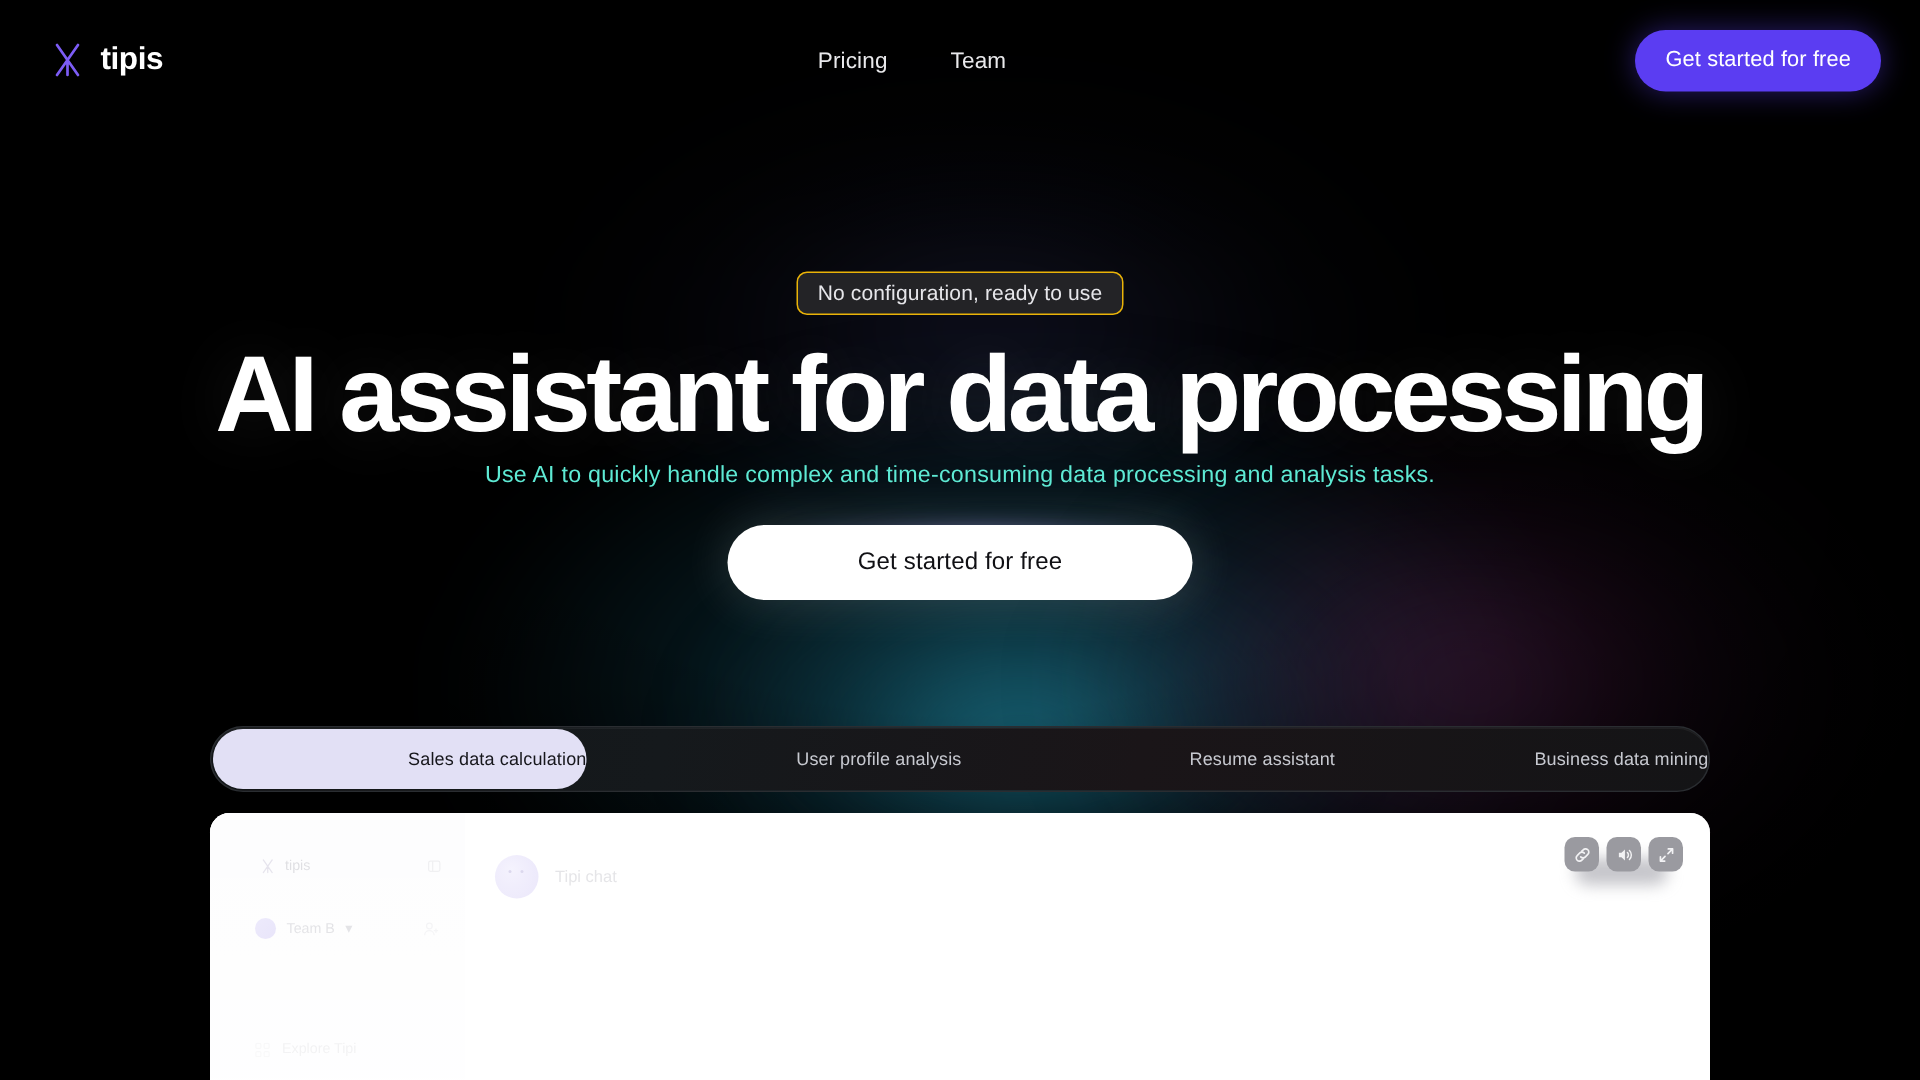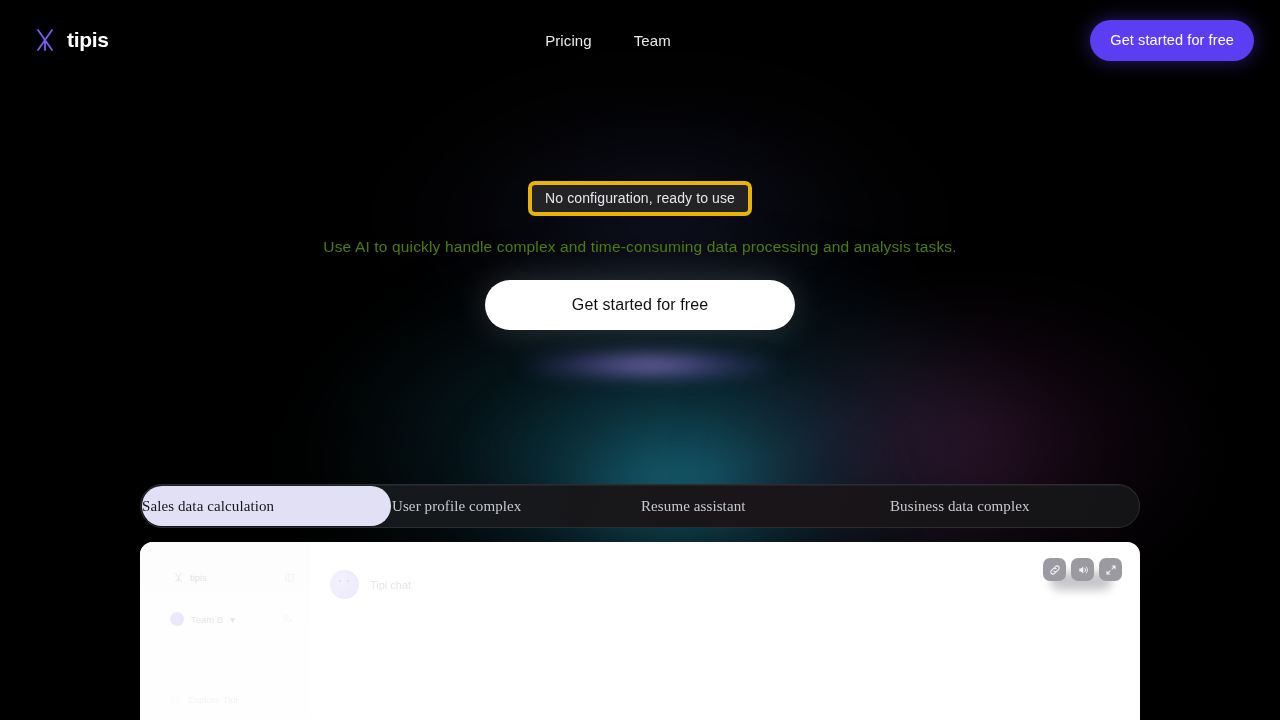"No configuration, ready to use" .badge { border: 4px solid #eab308 -> 1px solid #eab308 }
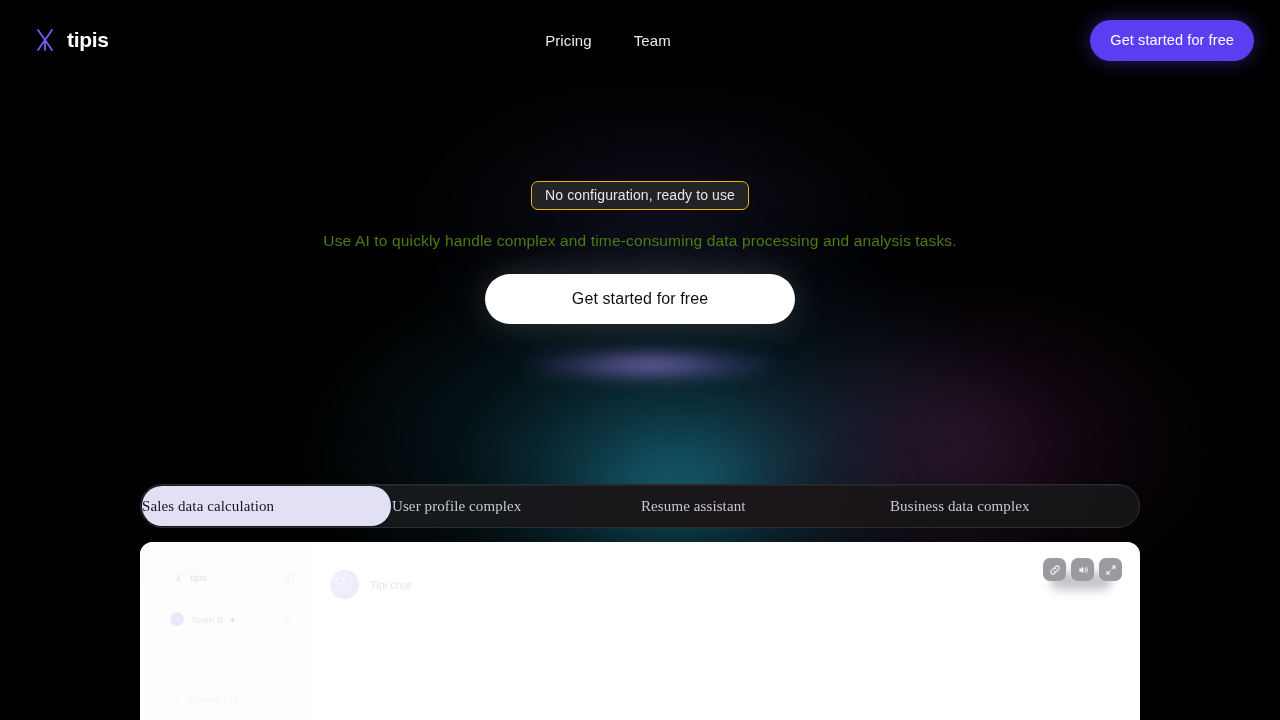"AI assistant for data processing" h1.headline { html: none -> <h1>AI assistant for data processing</h1> }
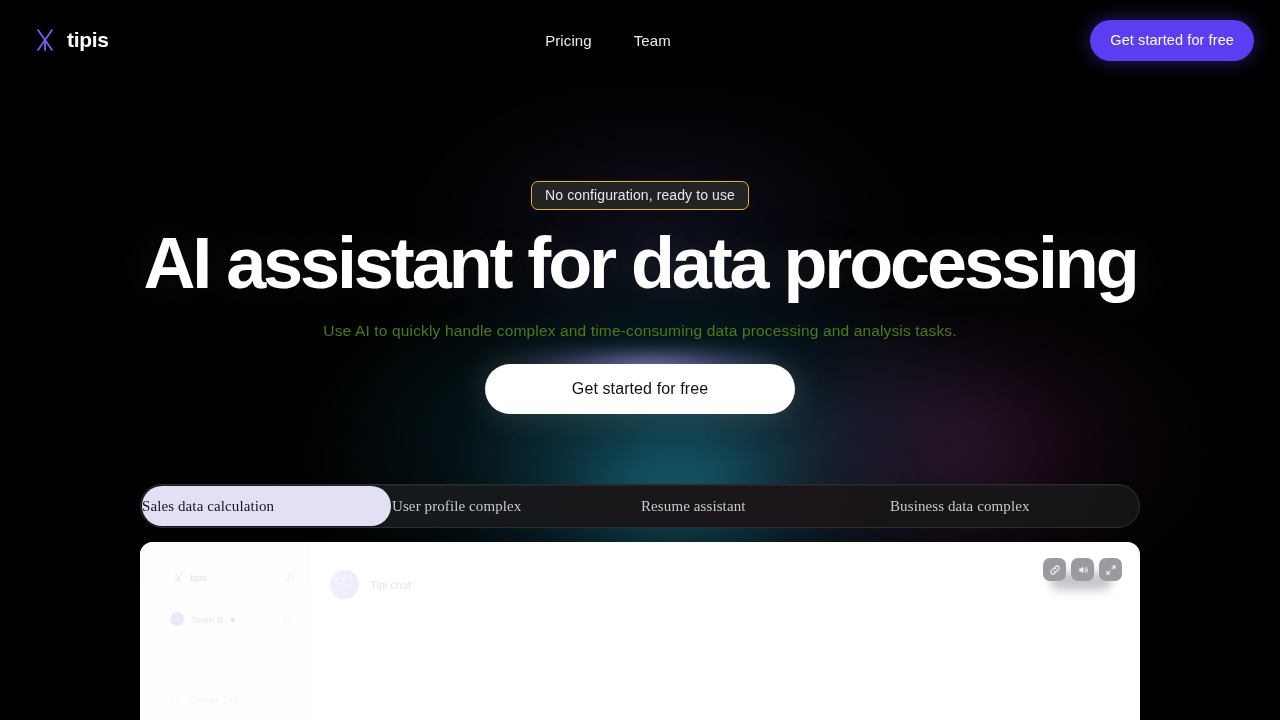"Use AI to quickly handle" .subtitle { color: #4d7c0f -> #5eead4; margin-top: 22px -> 8px }
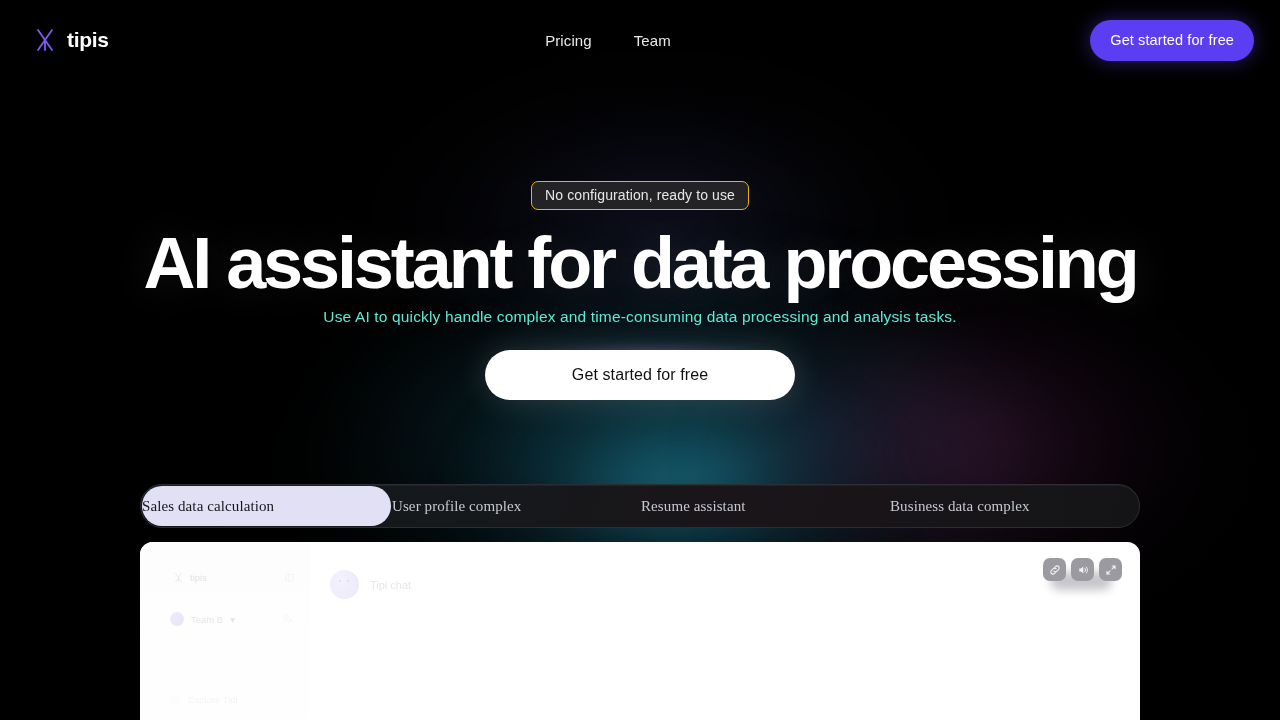"Sales data calculation" .tab { font-family: Liberation Serif, serif -> Liberation Sans, sans-serif; font-size: 15px -> 12px; text-align: left -> right }
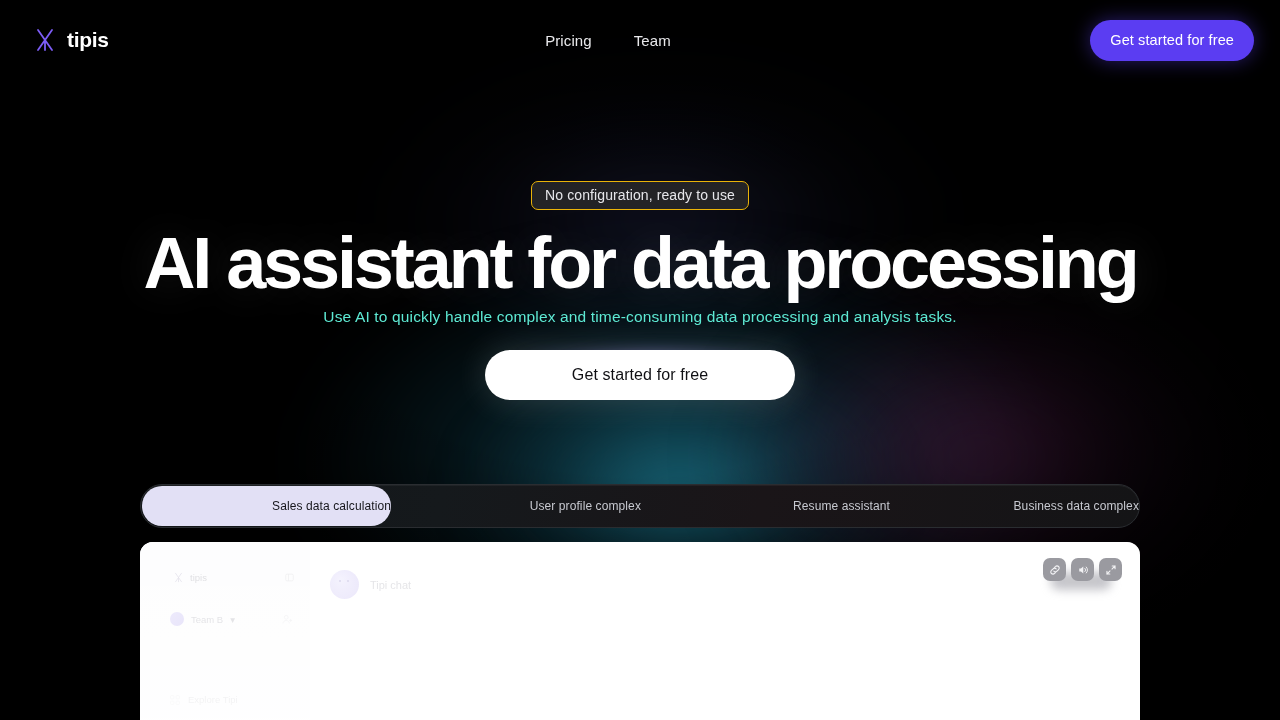"User profile complex" button.tab { text: complex -> analysis }
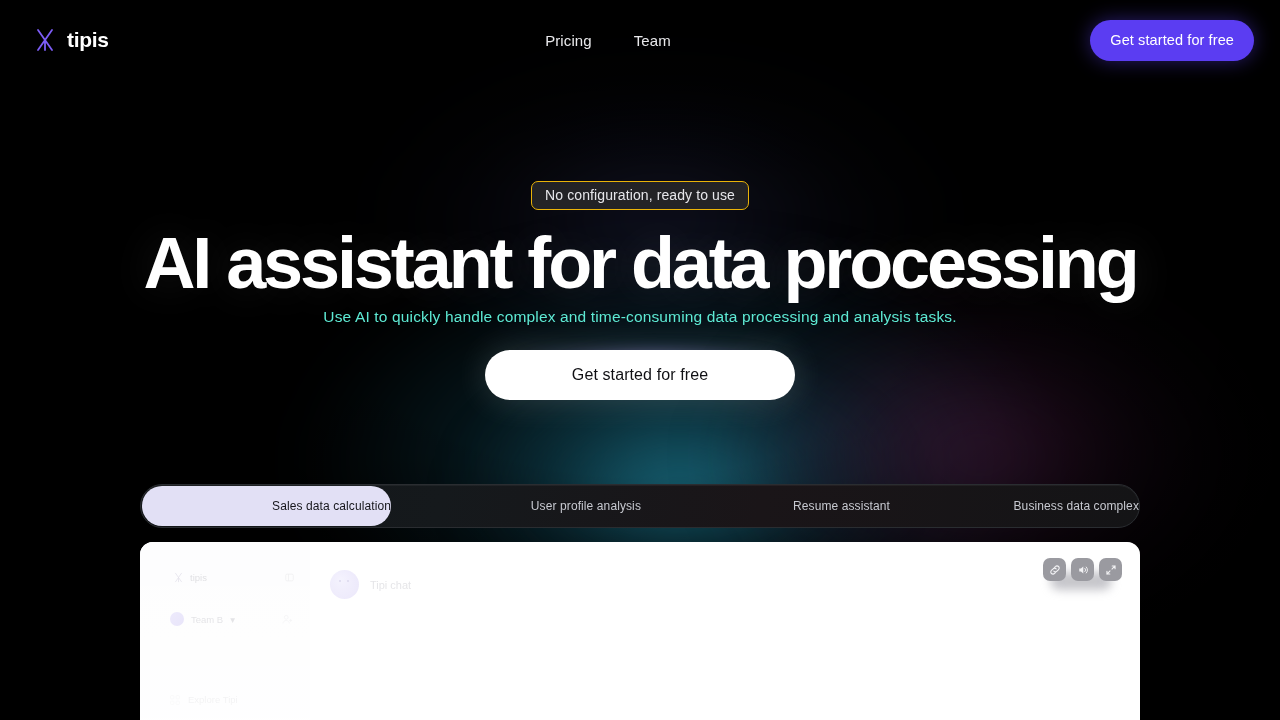"Business data complex" button.tab { text: complex -> mining }
